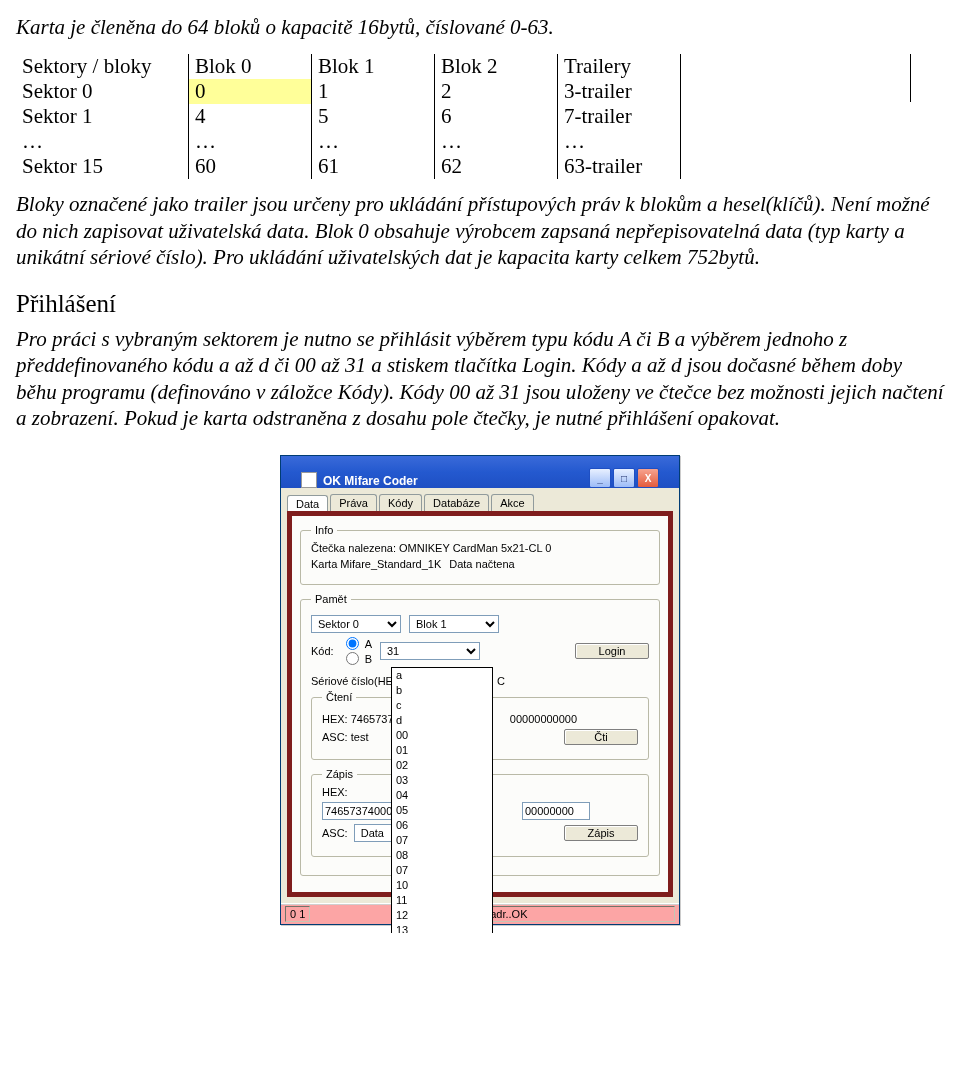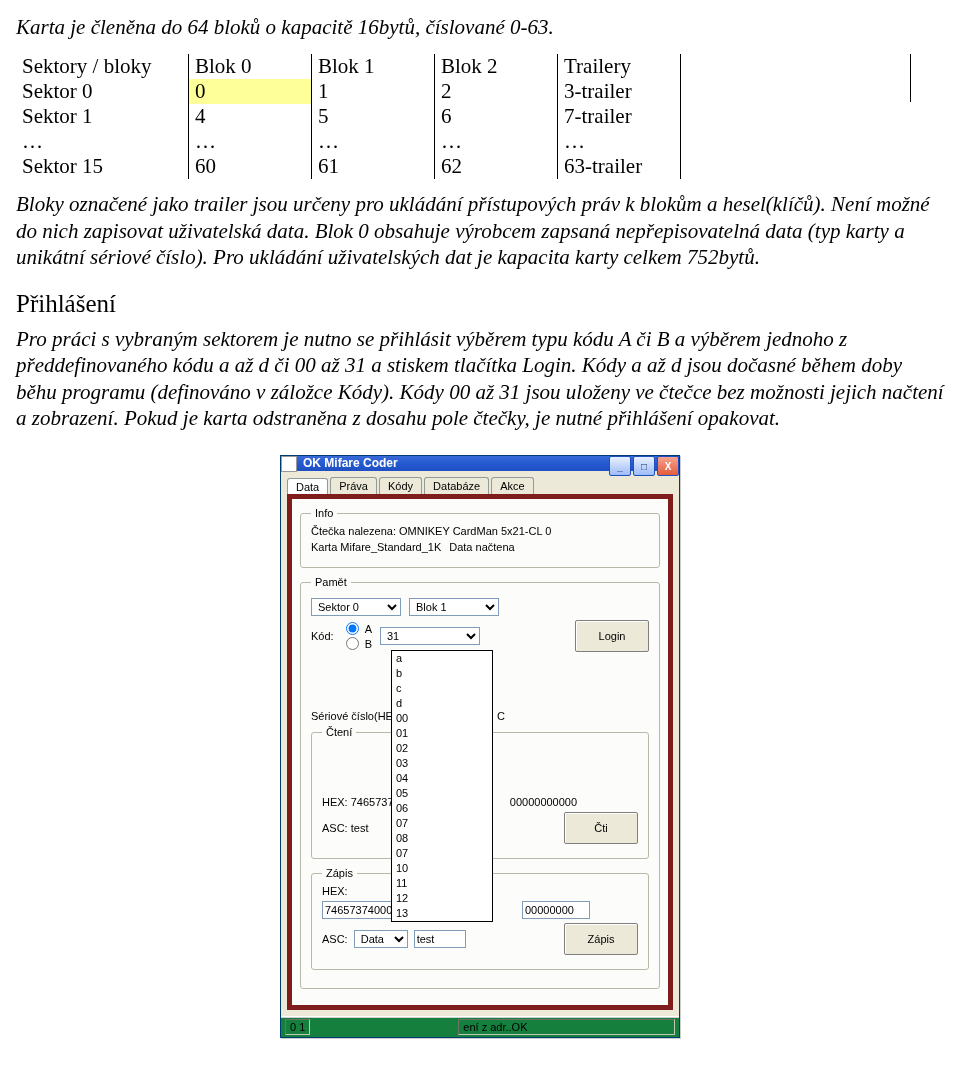"OK Mifare Coder" .titlebar { align-items: flex-start -> flex-end; height: 15px -> 32px; padding: 0 0 -> 0 20px }
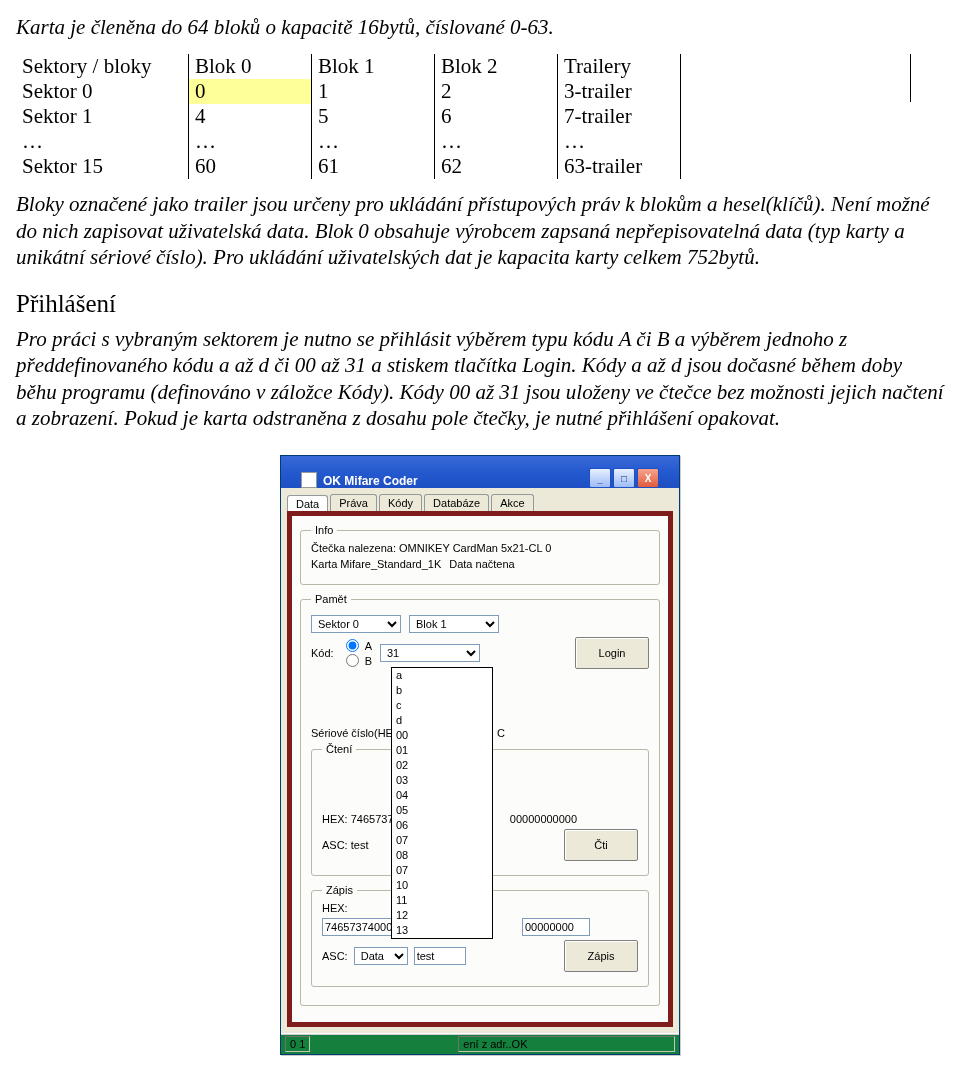"Login" .btn { height: 32px -> 16px }
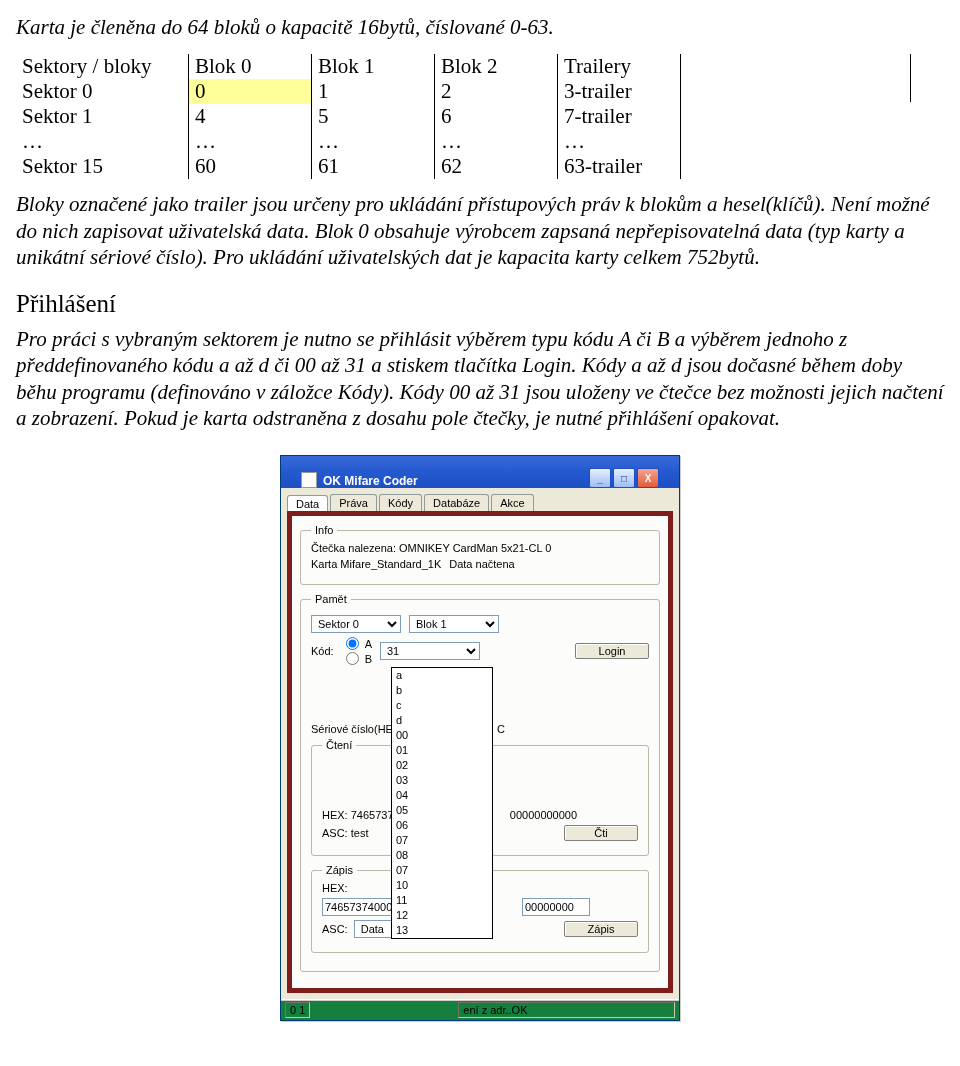"Sériové číslo(HE" .hex-line span { margin-top: 48px -> none }
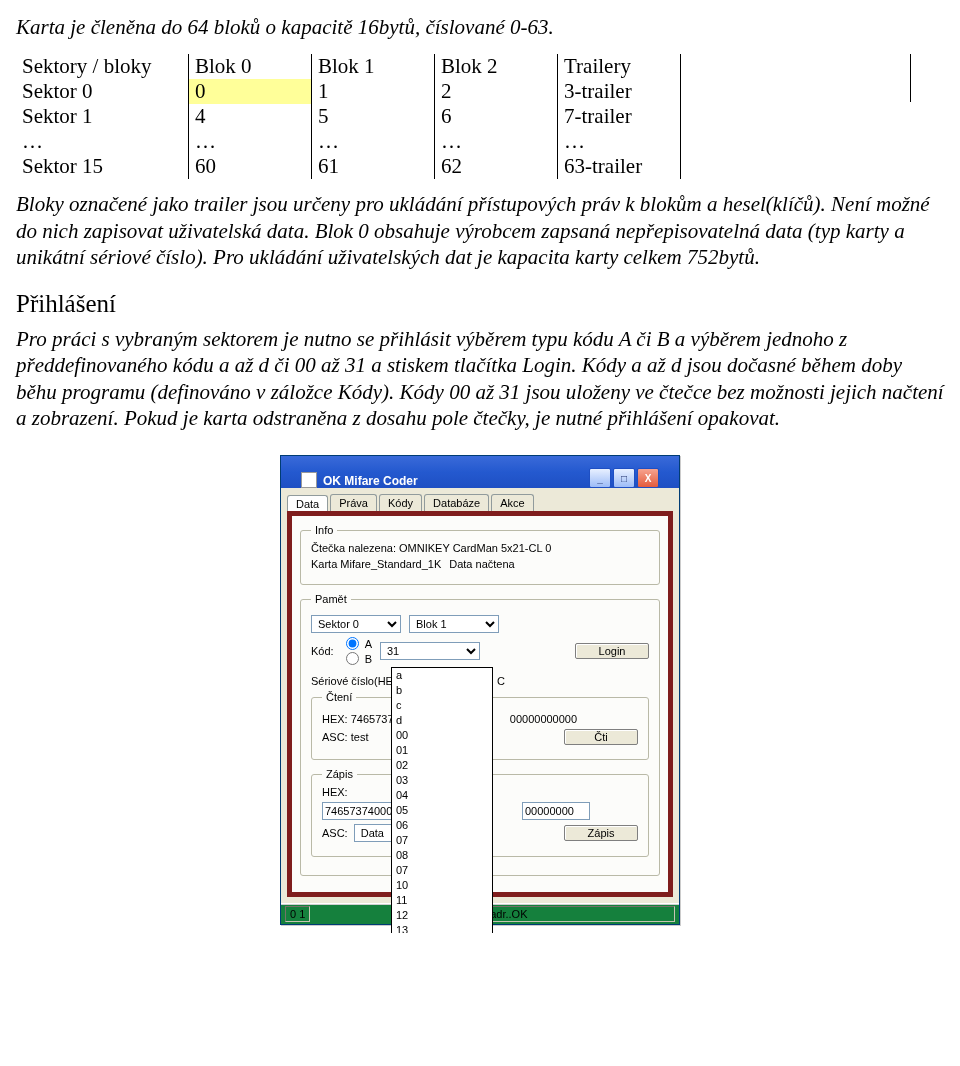"0 1" .statusbar { background: #15803d -> #fca5a5 }
